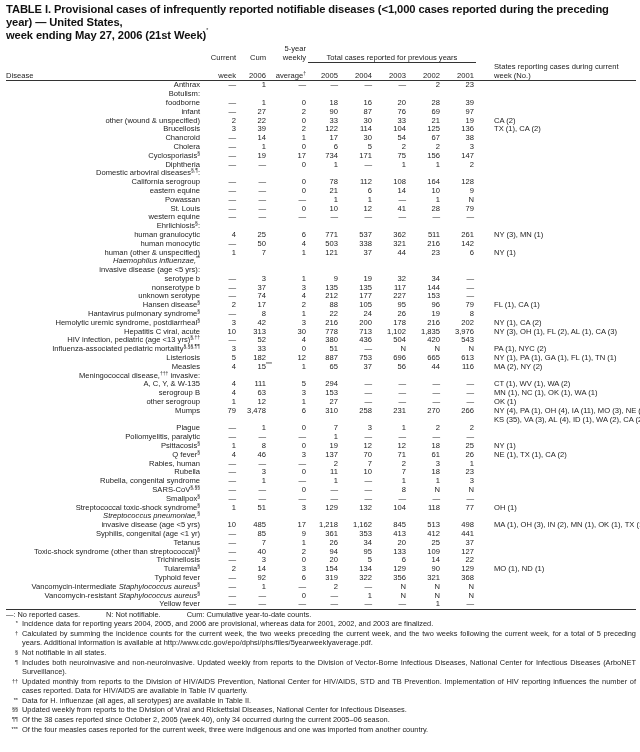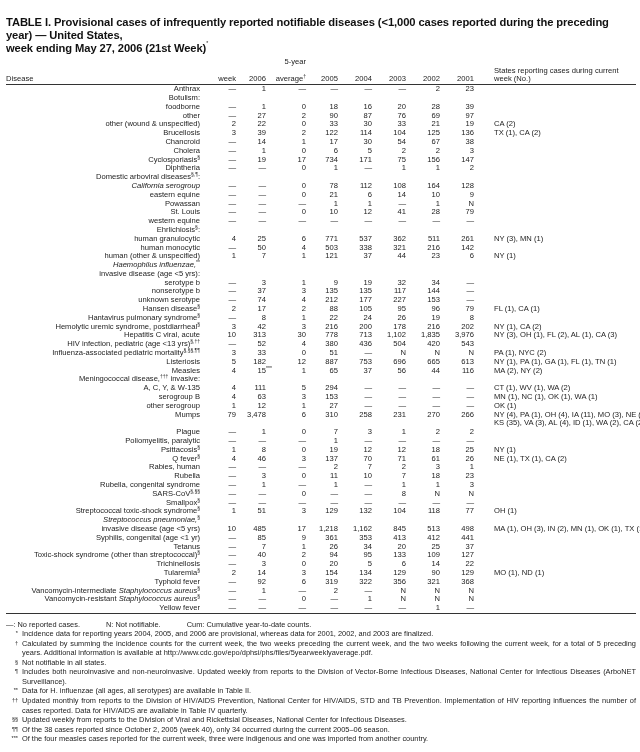"TABLE I. Provisional cases of" .wrap { padding: 16px 4px 0 6px -> 3px 4px 0 6px }
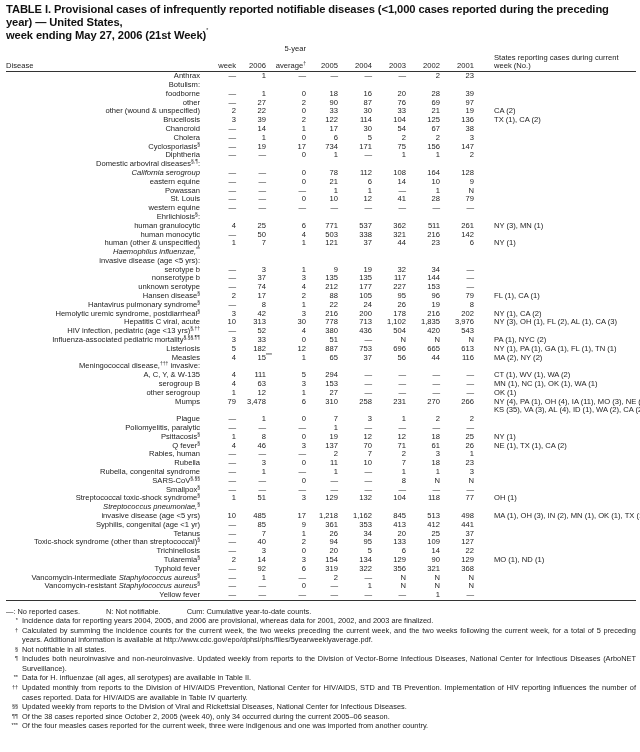"Current" tr { html: none -> <tr> <th></th> <th>Current</th> <th>Cum</th> <th>weekly</th> <th>Total cases reported for previous years</th> <th></th> </tr> }
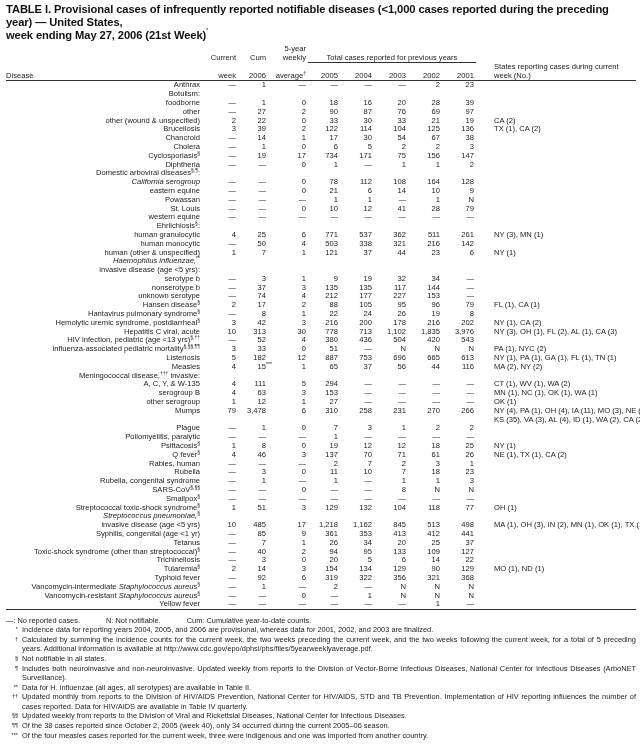"other" span { text: other -> infant }
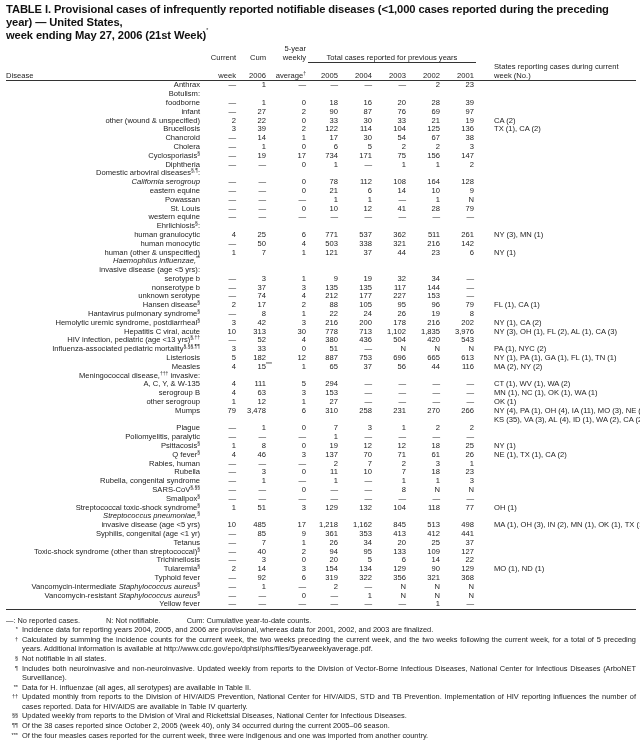"California serogroup" td.dis { font-style: italic -> none }
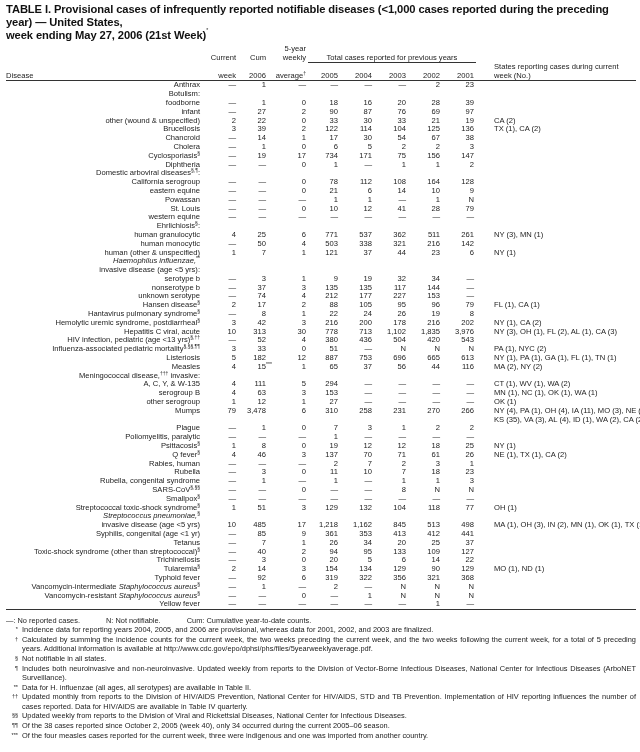"—: No reported cases. N:" .legend { margin-top: 6px -> 0 }
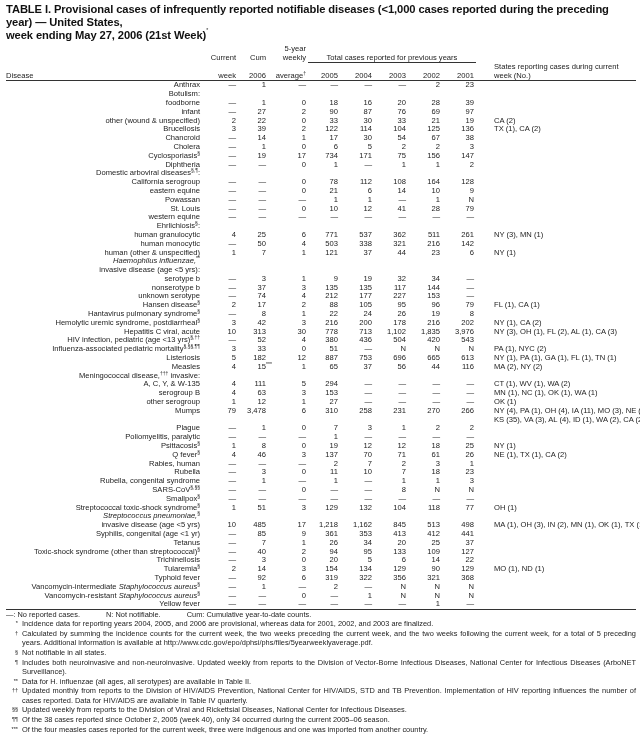"Data for H. influenzae (all" div.note { order: before "Updated monthly from reports to" -> after "Updated monthly from reports to" }
